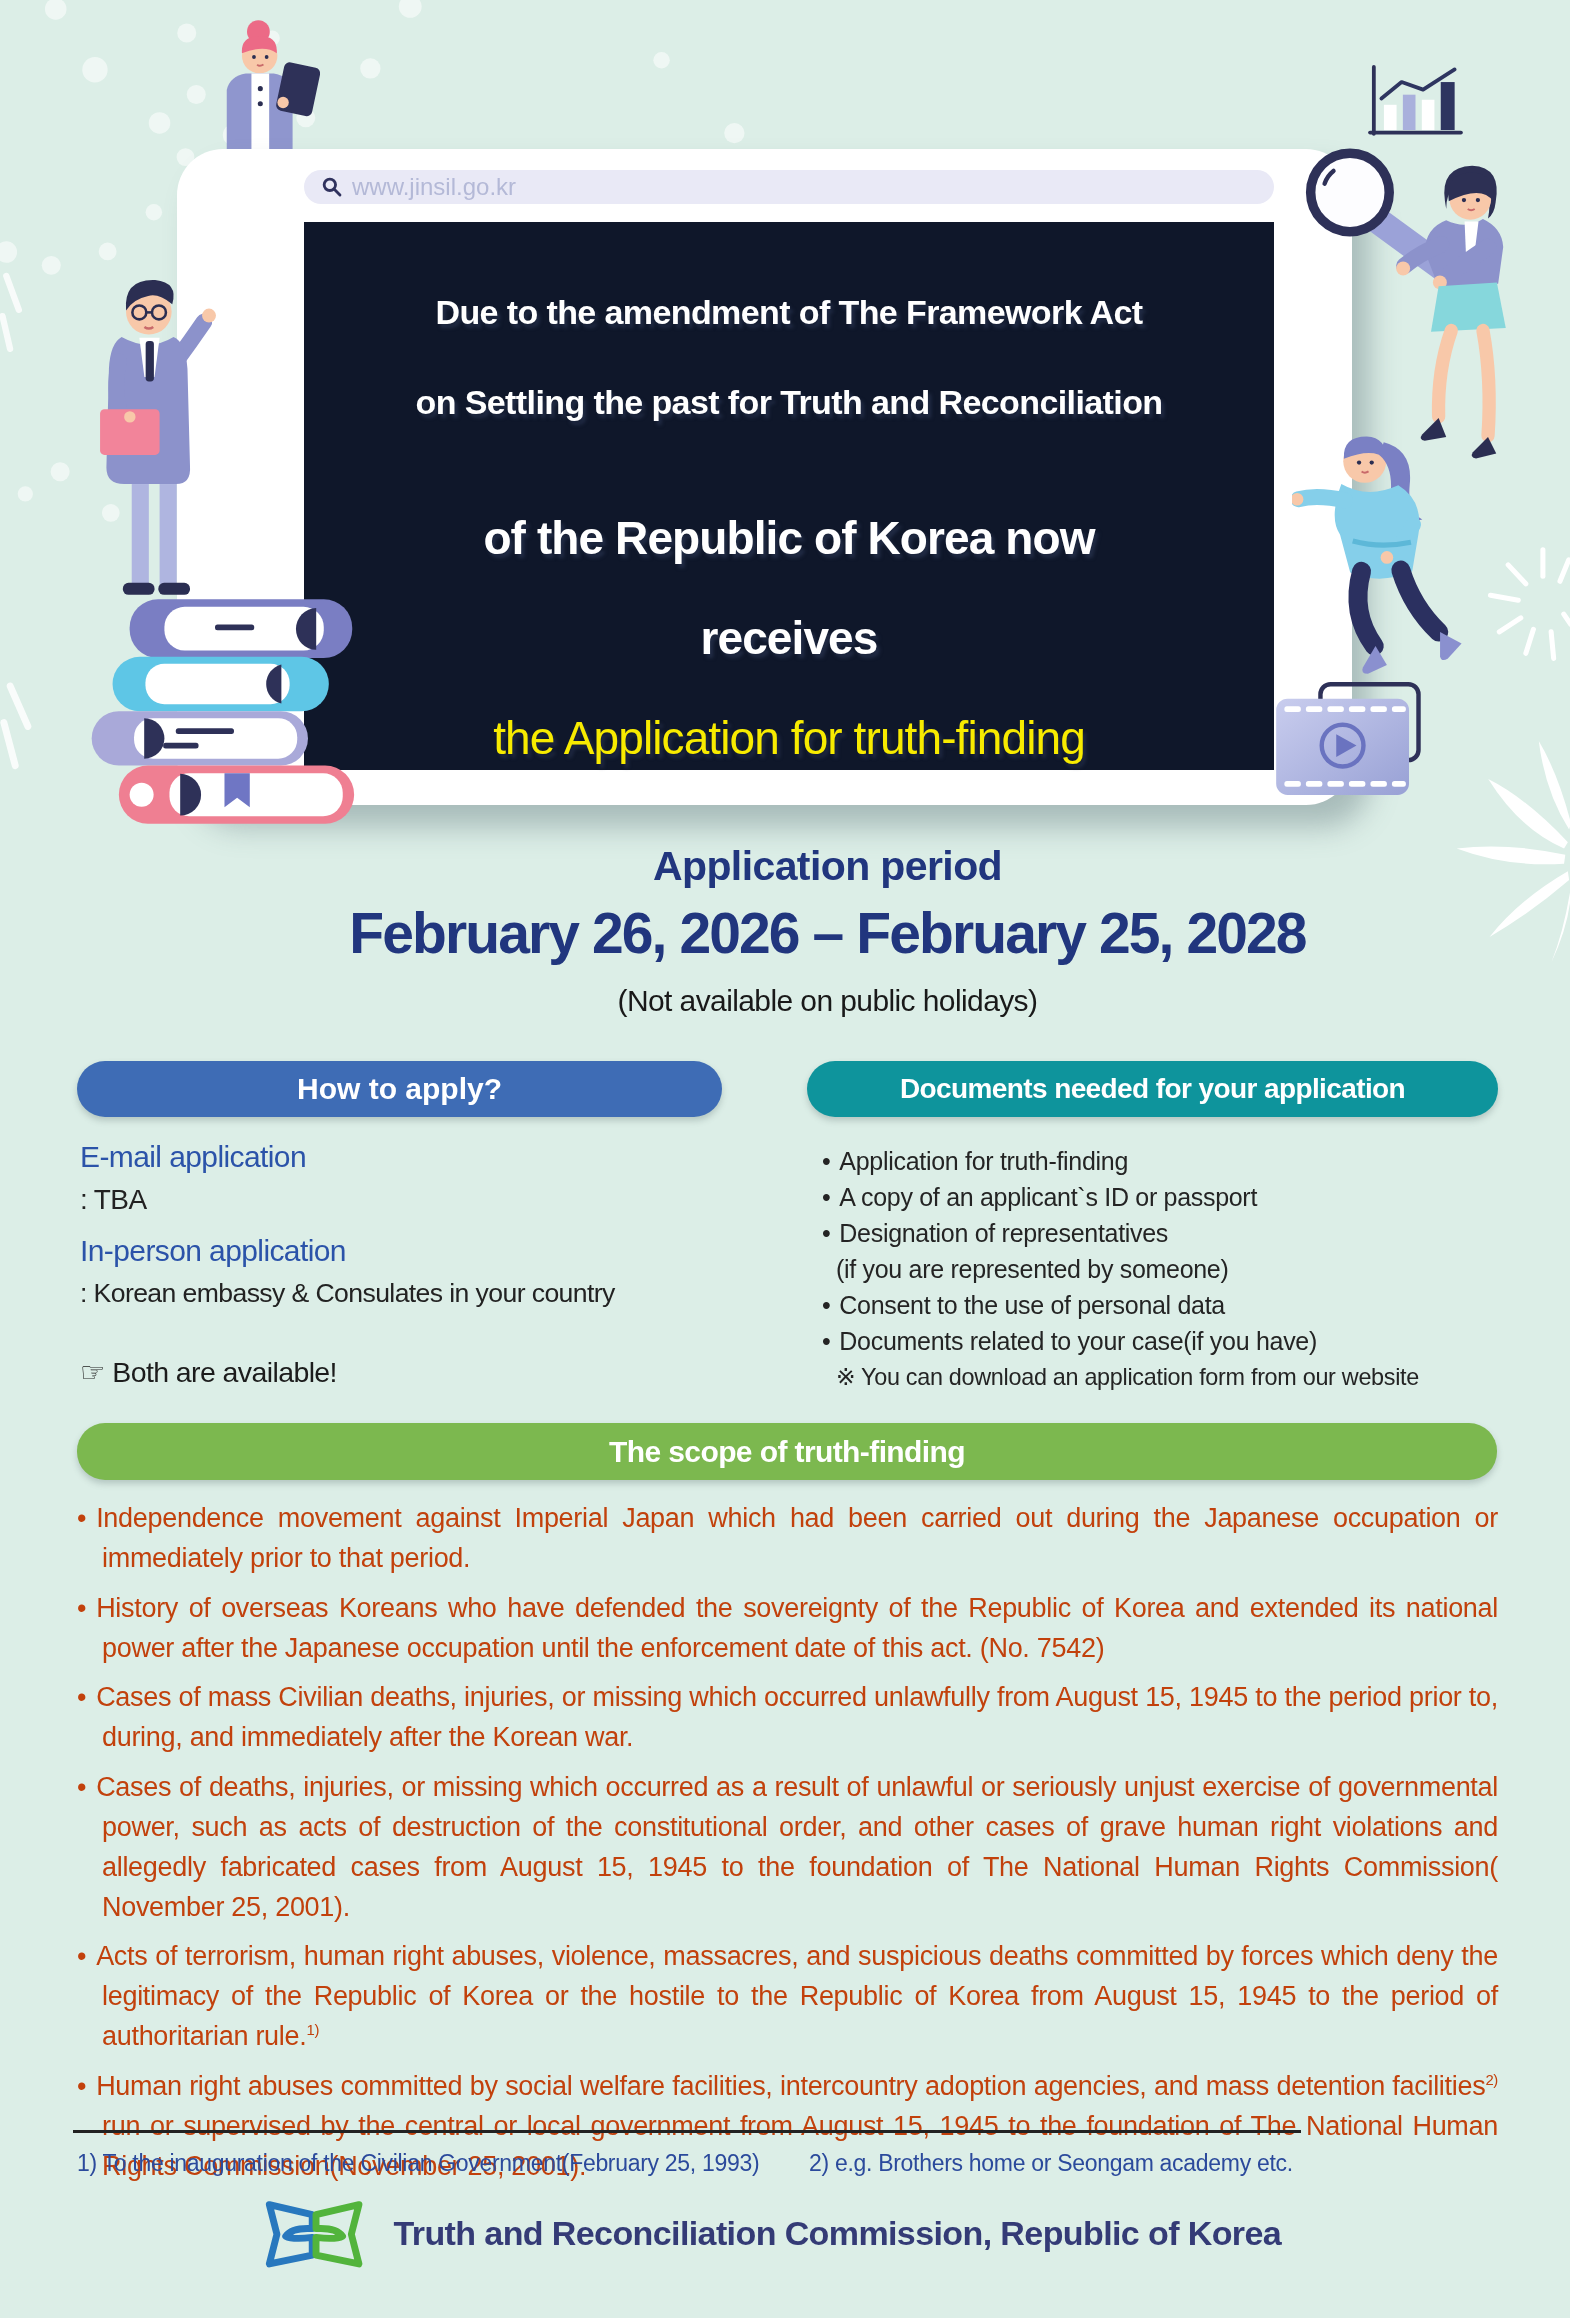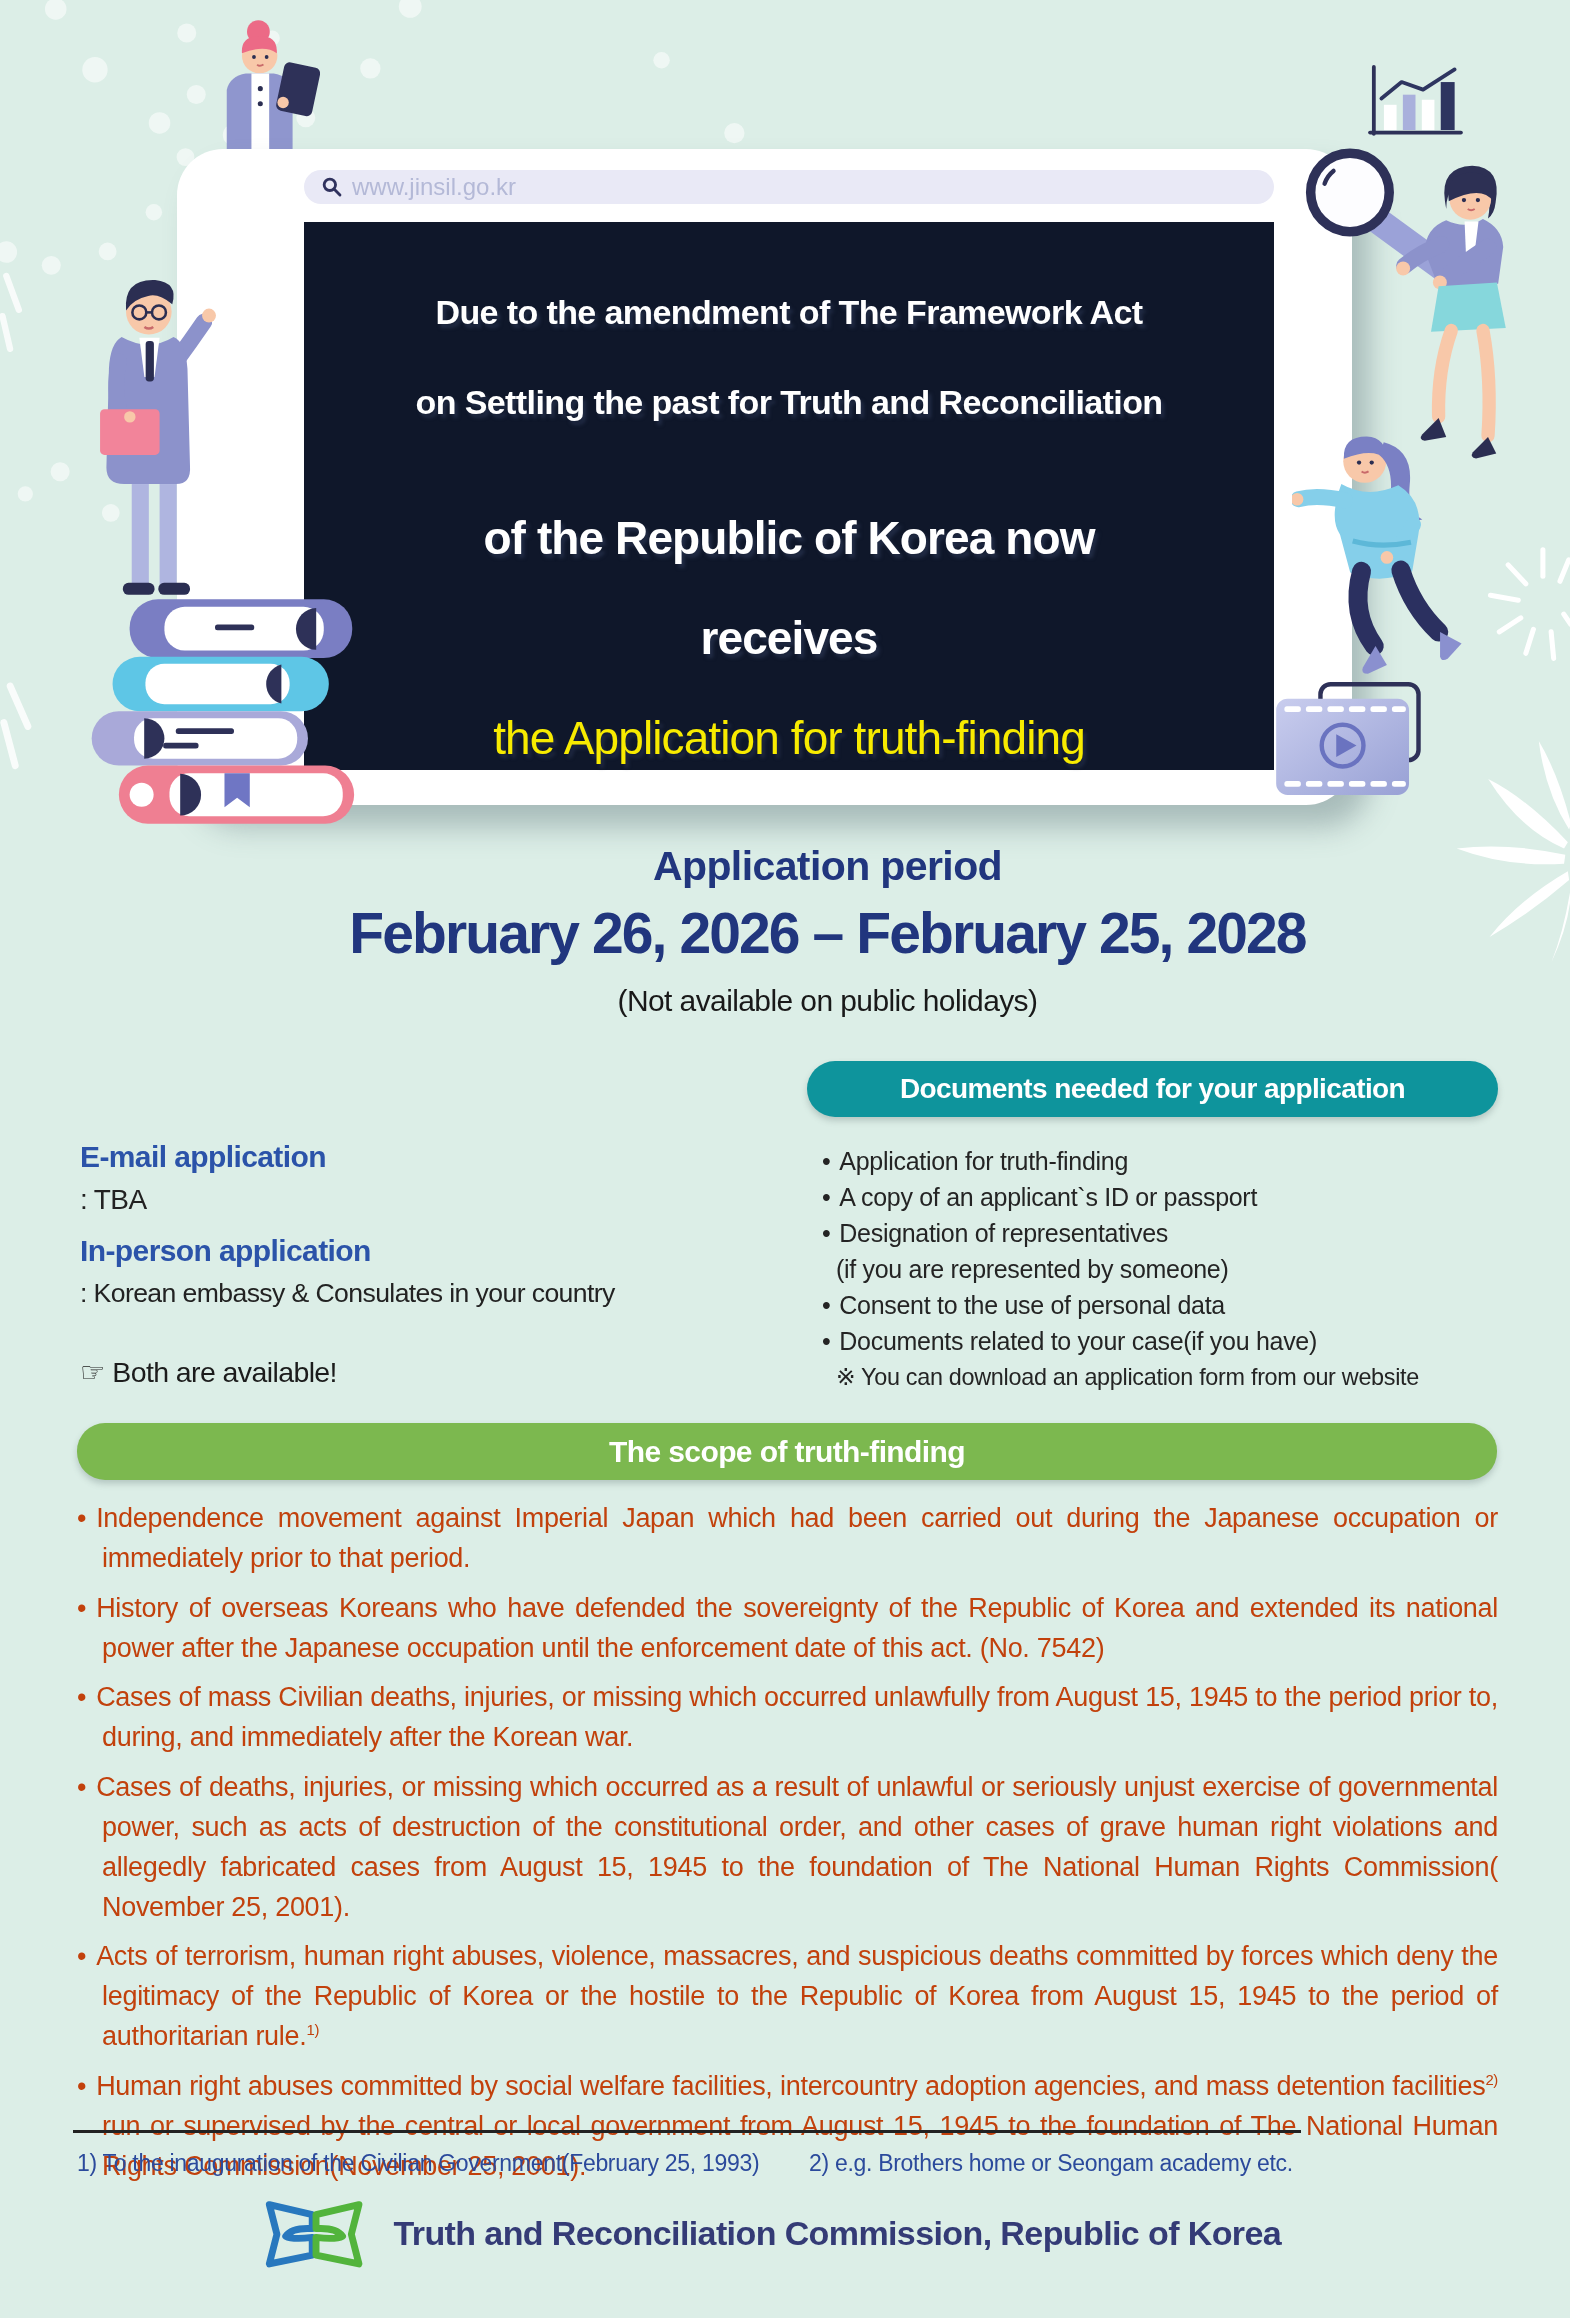"How to apply?" div.abs { html: none -> <div> <span>How to apply?</span> </div> }
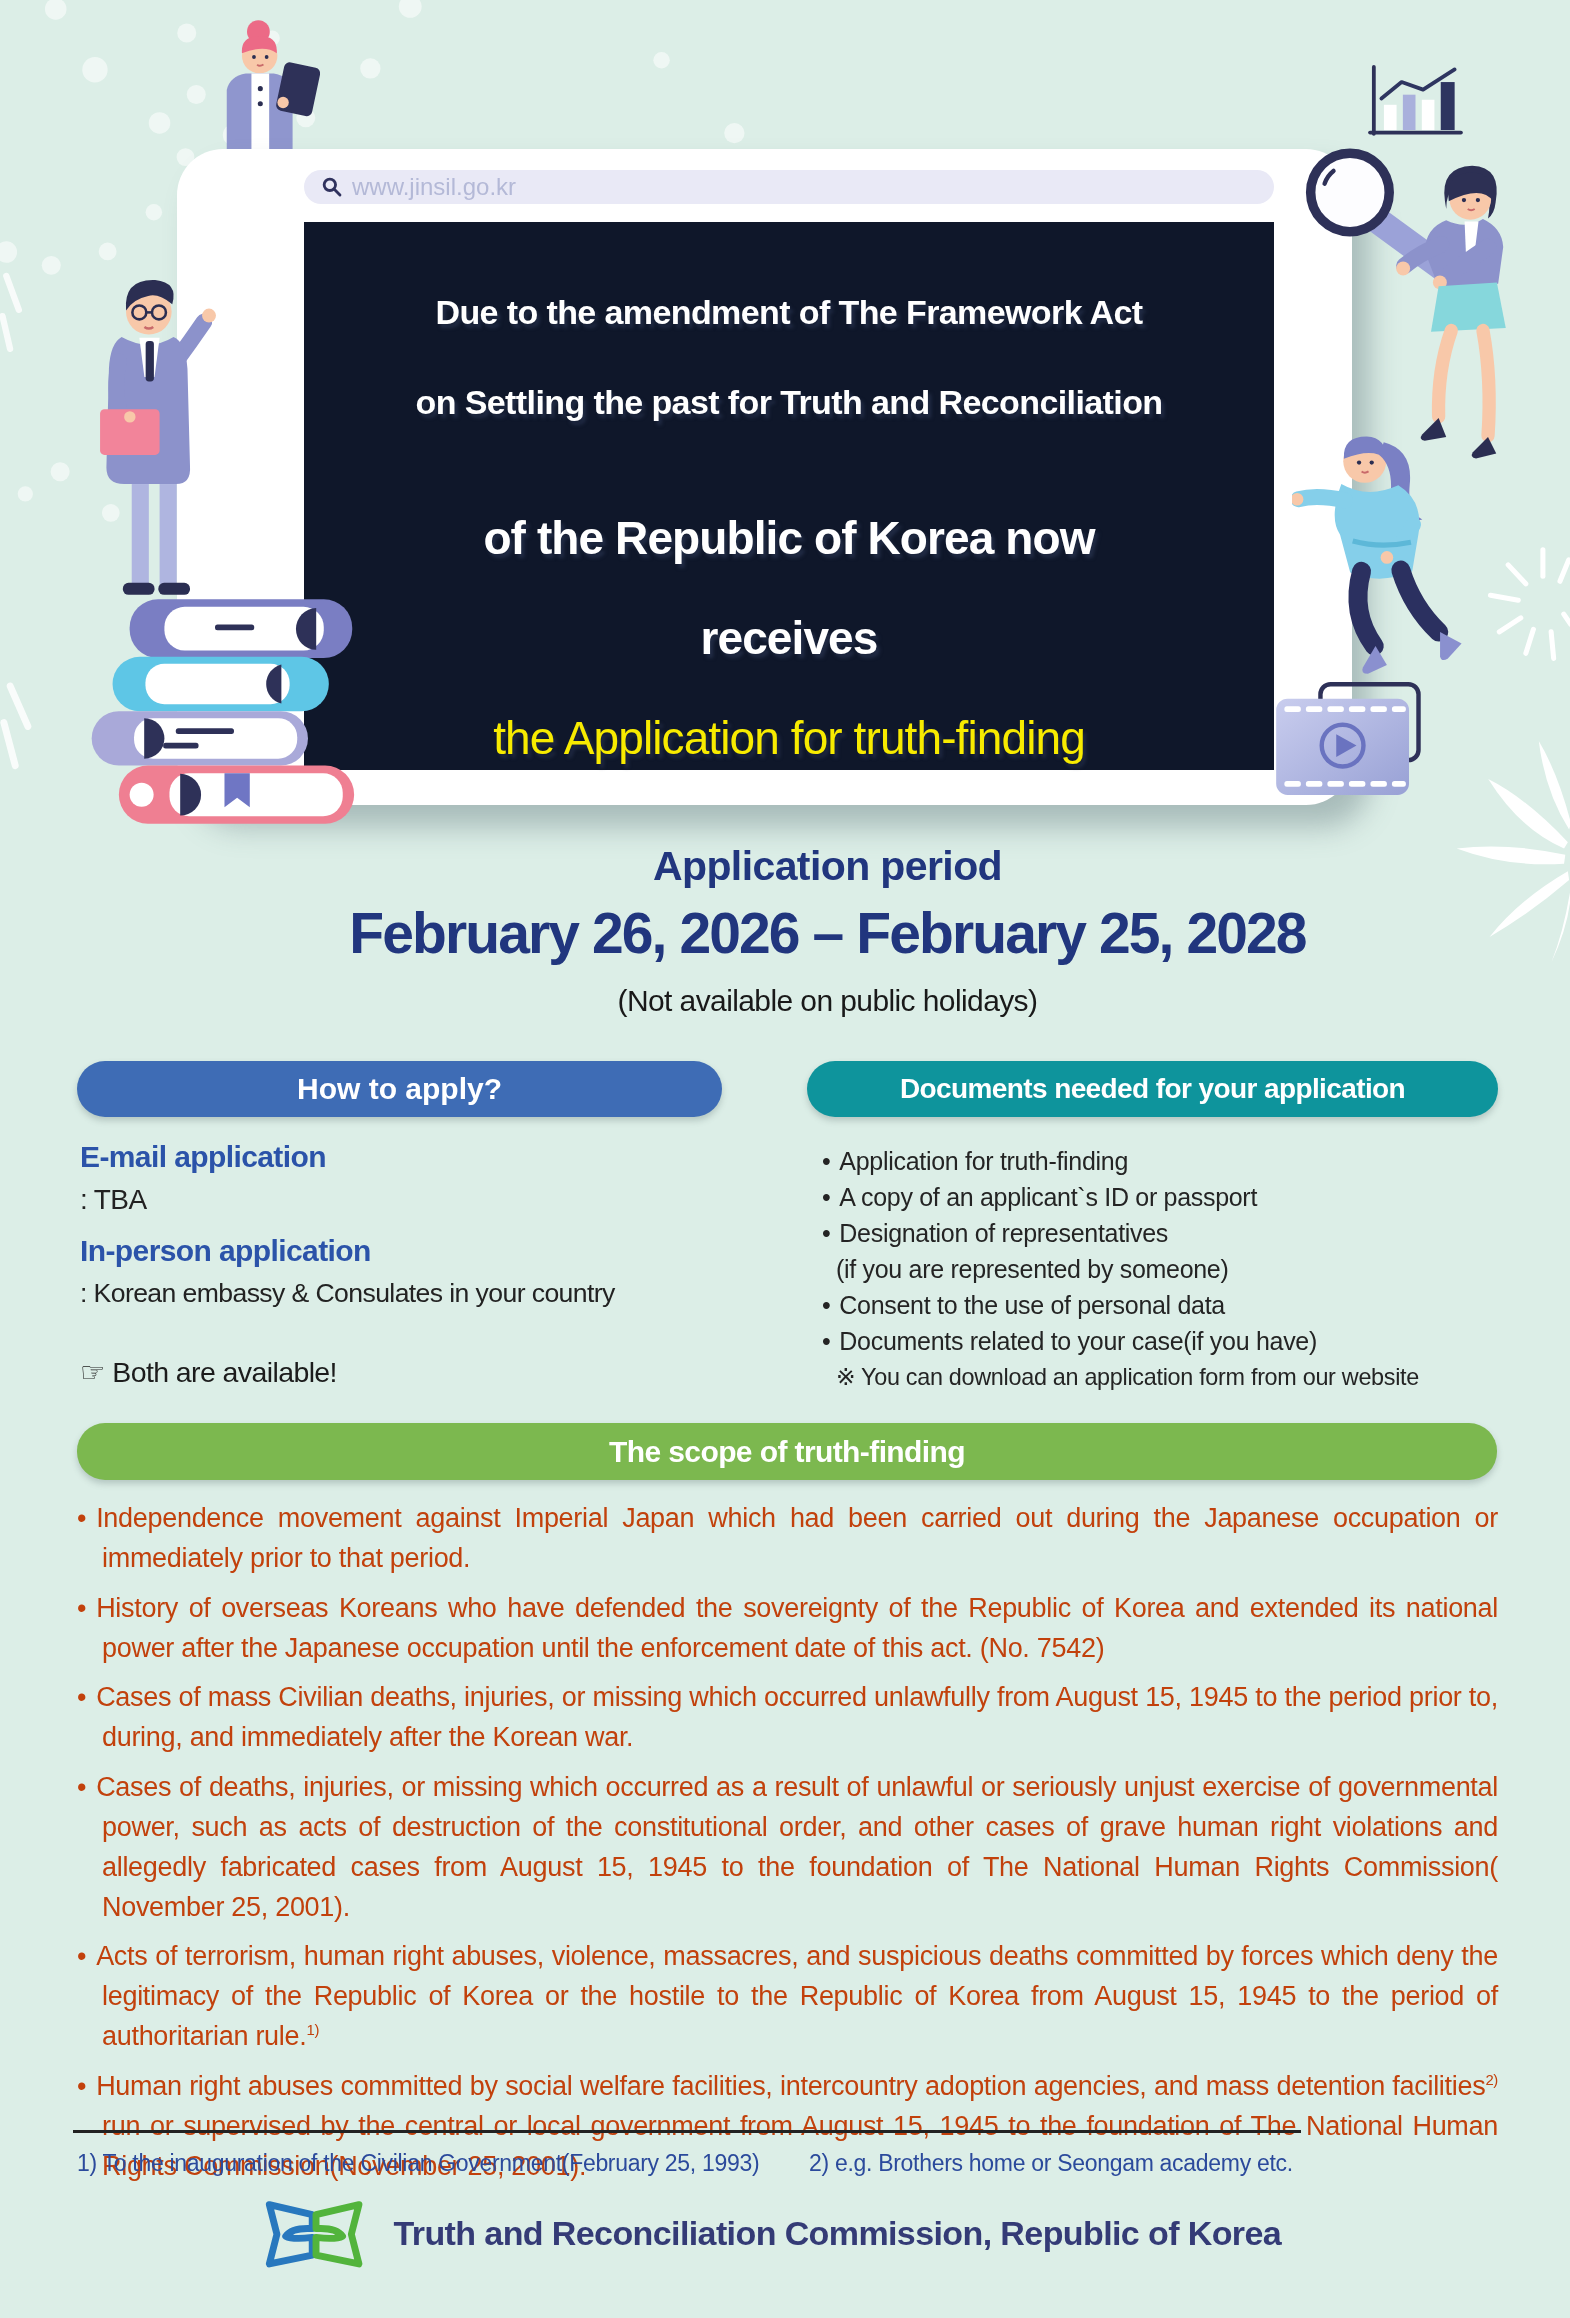"E-mail application" .howto .lbl { font-weight: bold -> normal }
